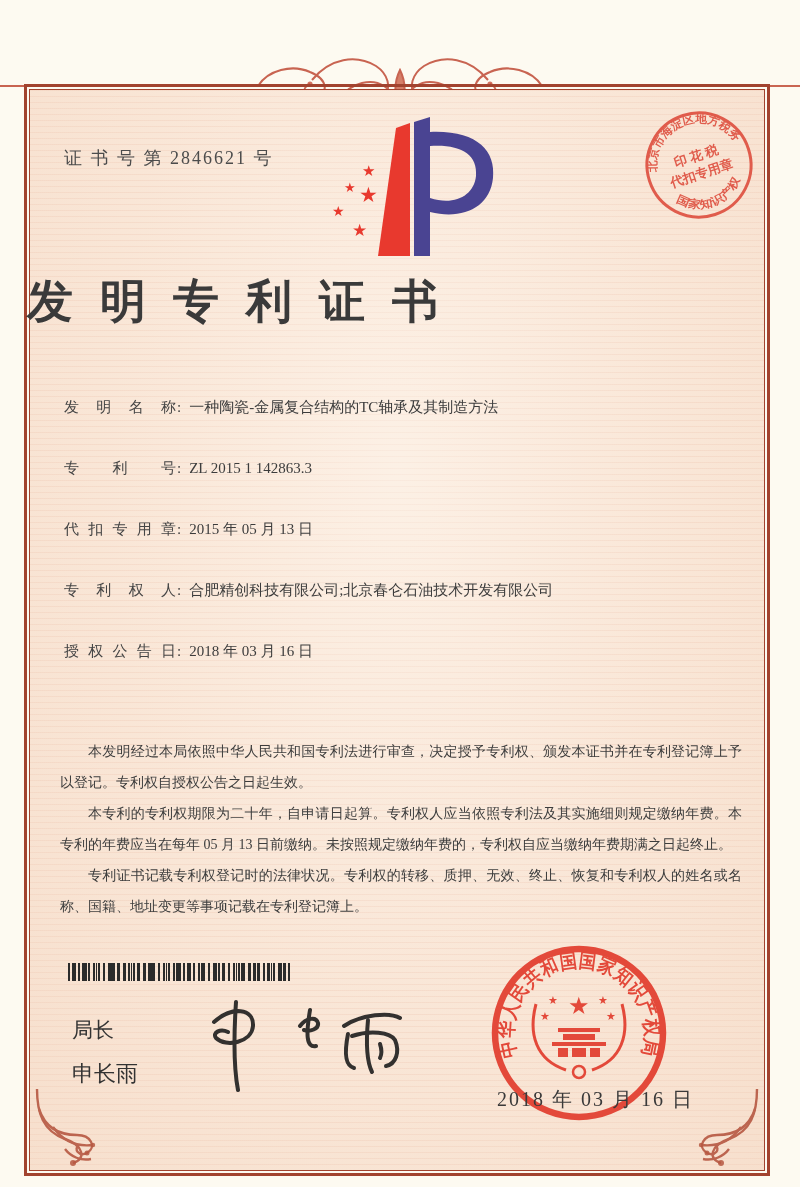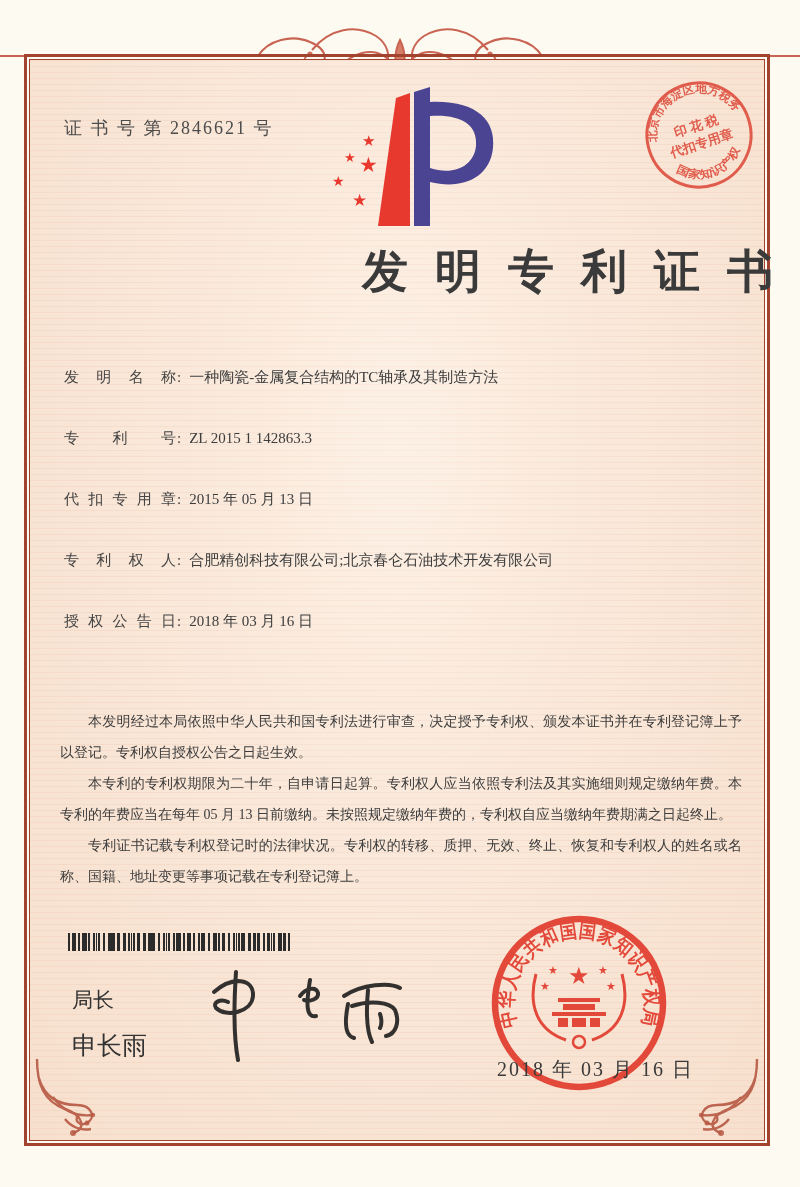"证 书 号 第 2846621" .page { margin-top: none -> 30px }
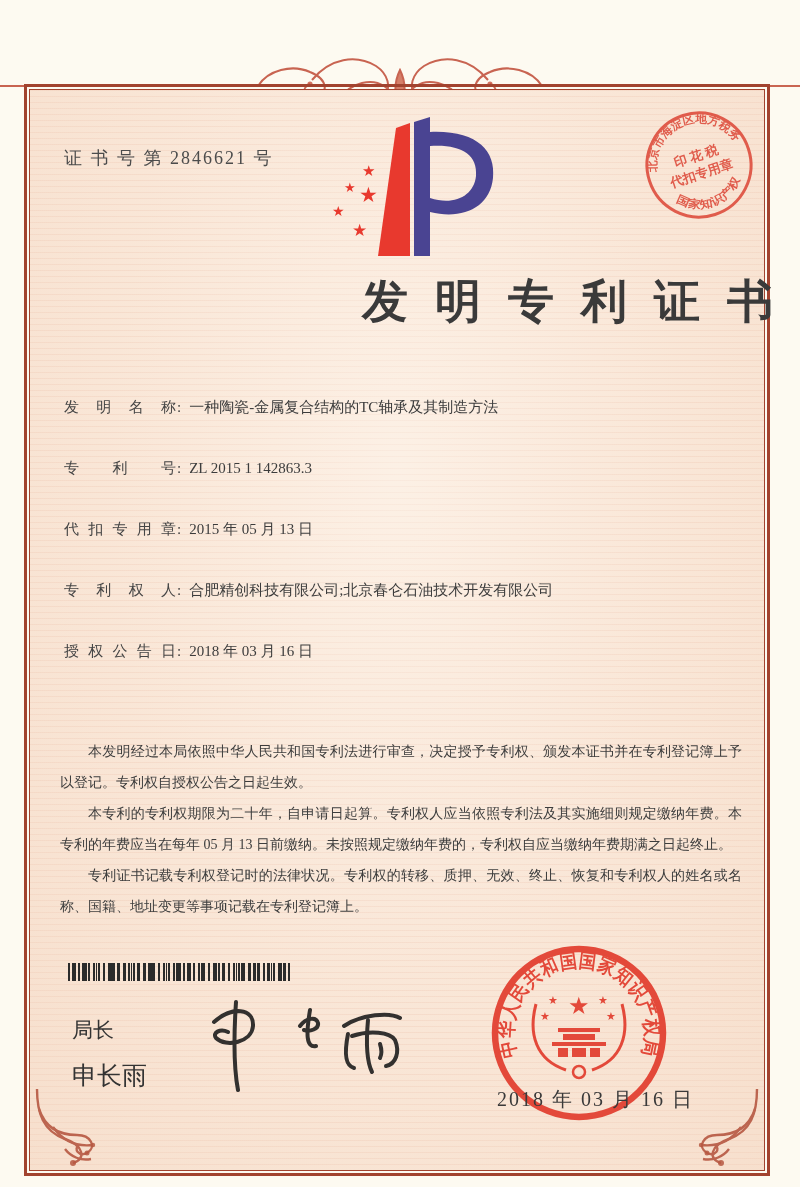"发明专利证书" .title { text-align: right -> left }
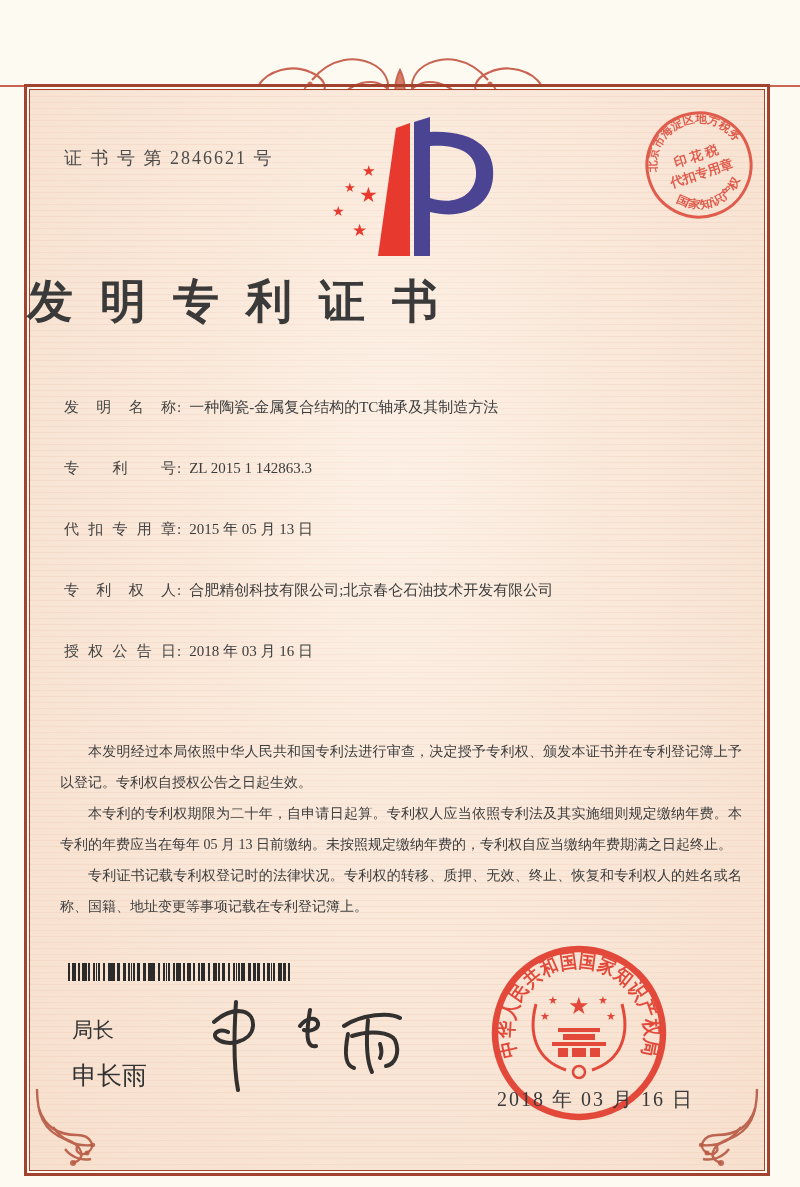"申长雨" .director-name { font-size: 25px -> 22px }
